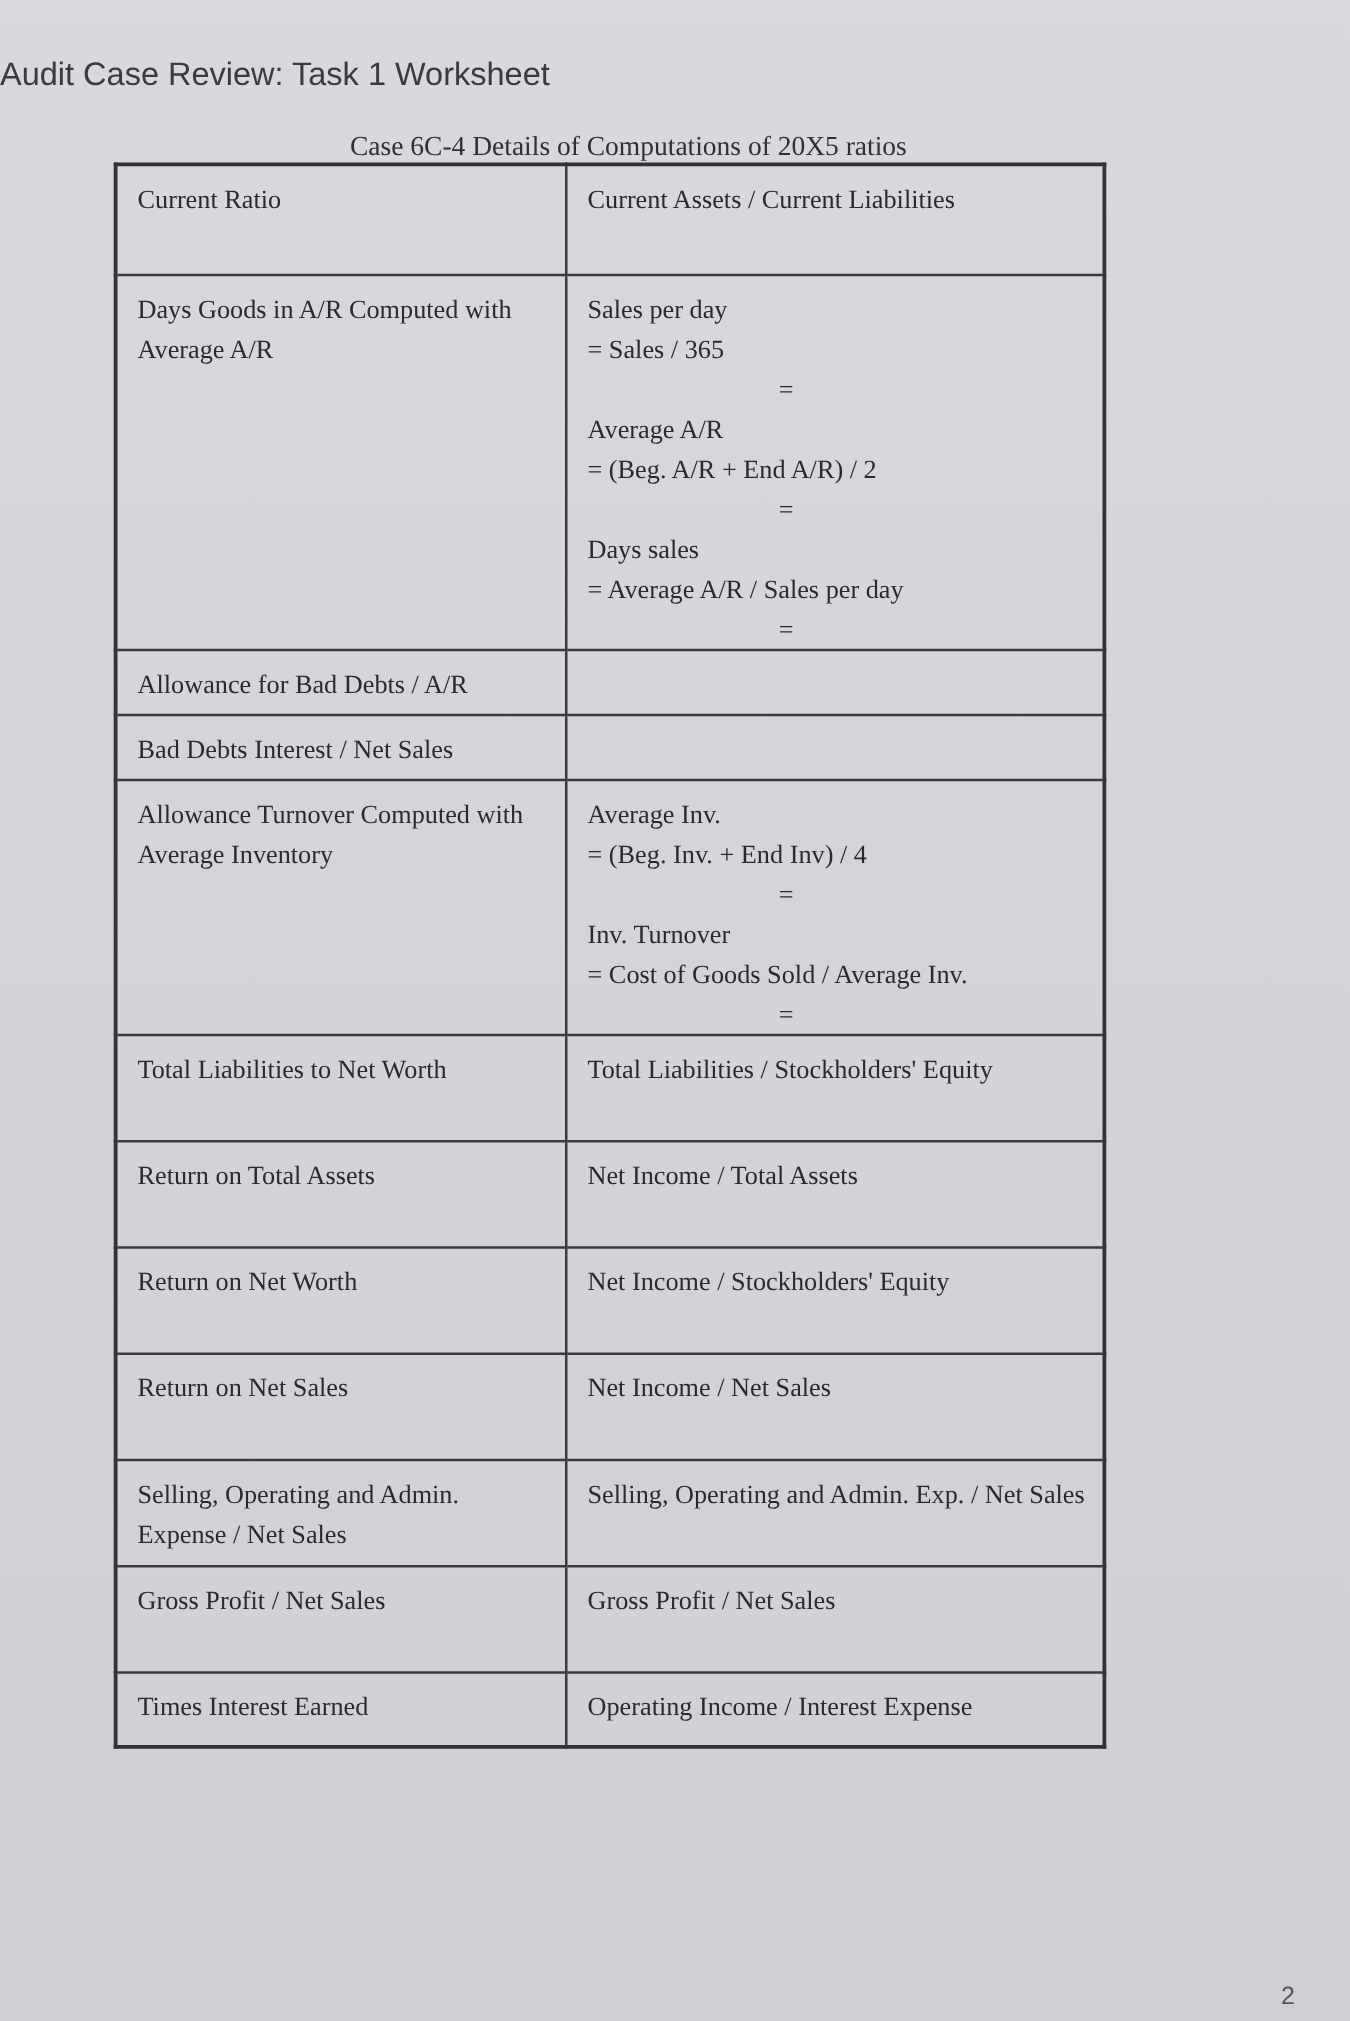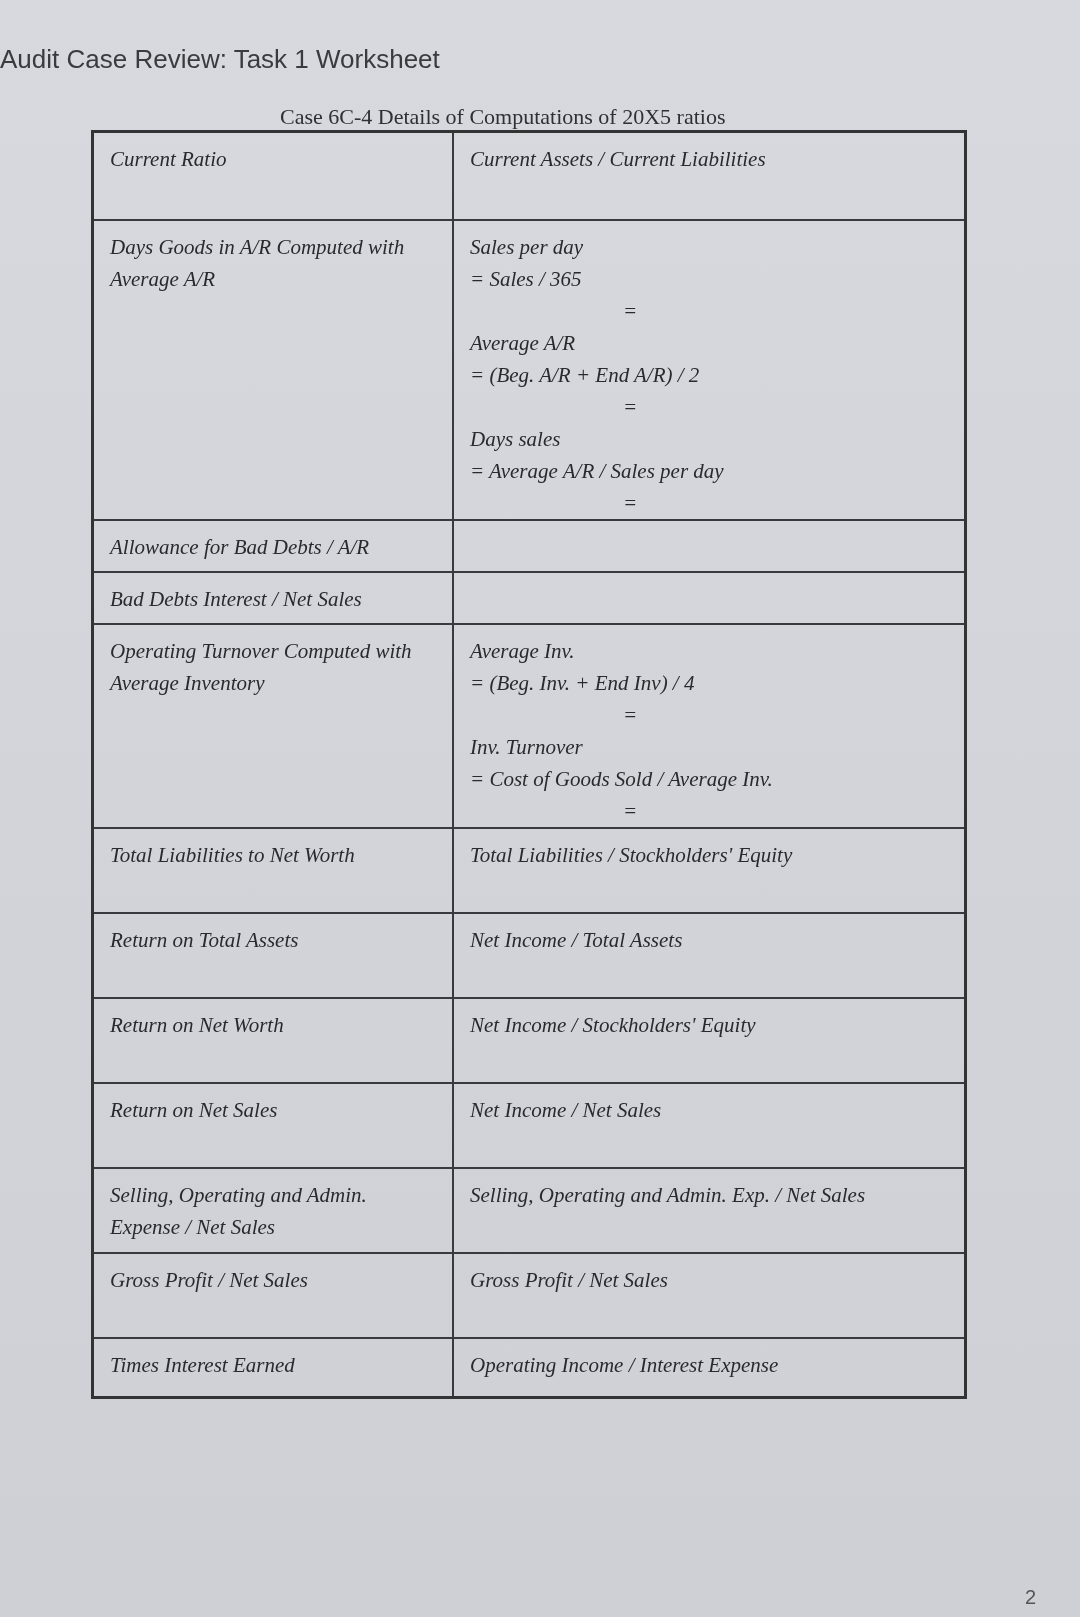"Current Ratio" table.ratios { font-style: italic -> none; width: 876px -> 794px }
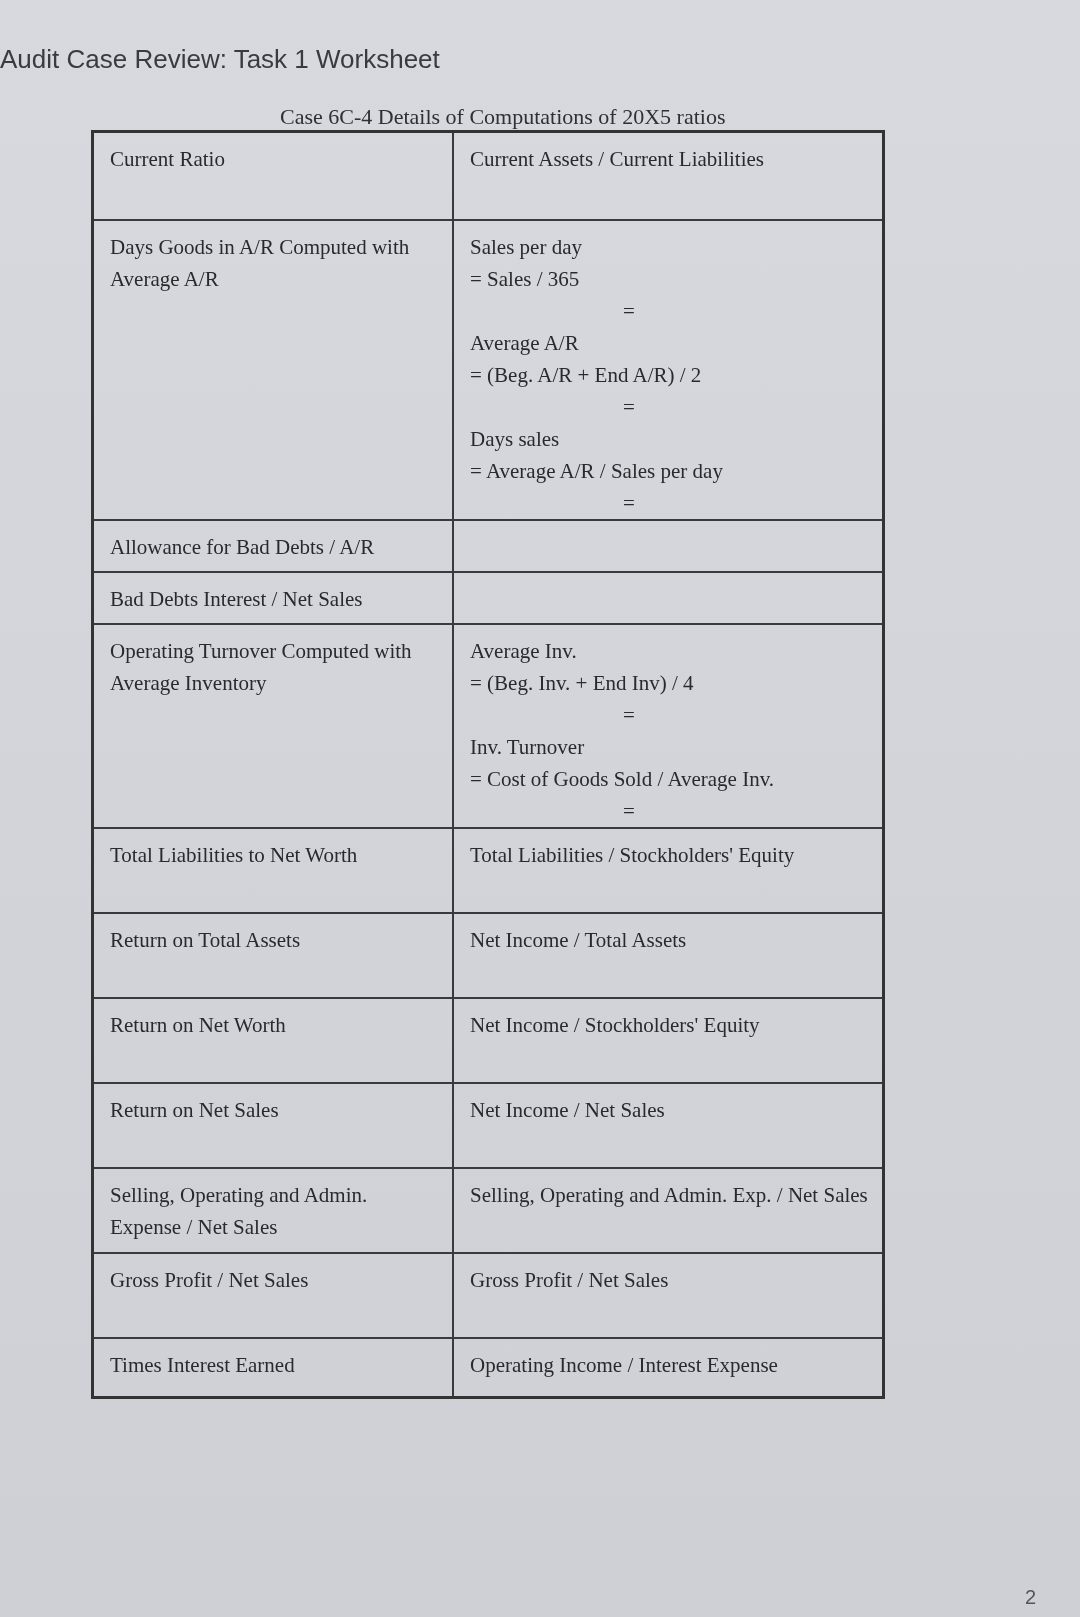"Operating Turnover Computed with Average" td.left { text: Operating -> Allowance }
